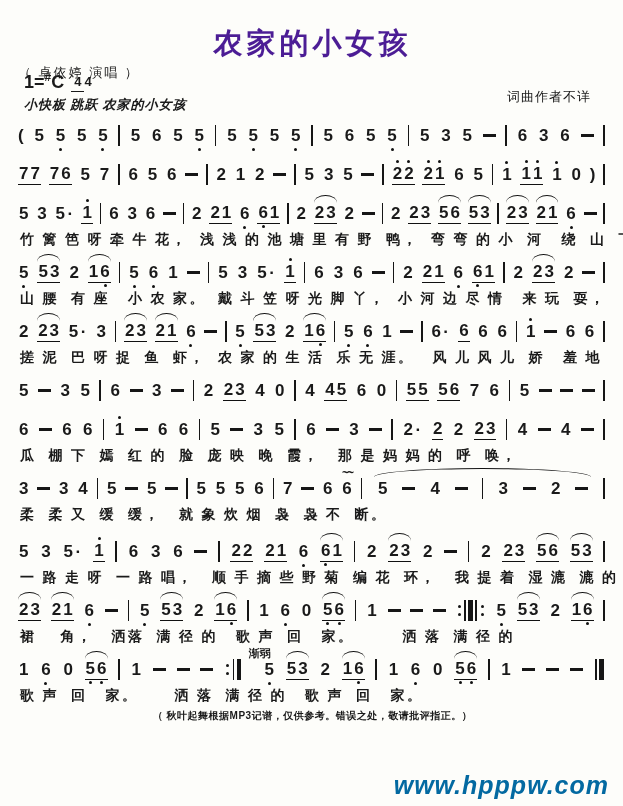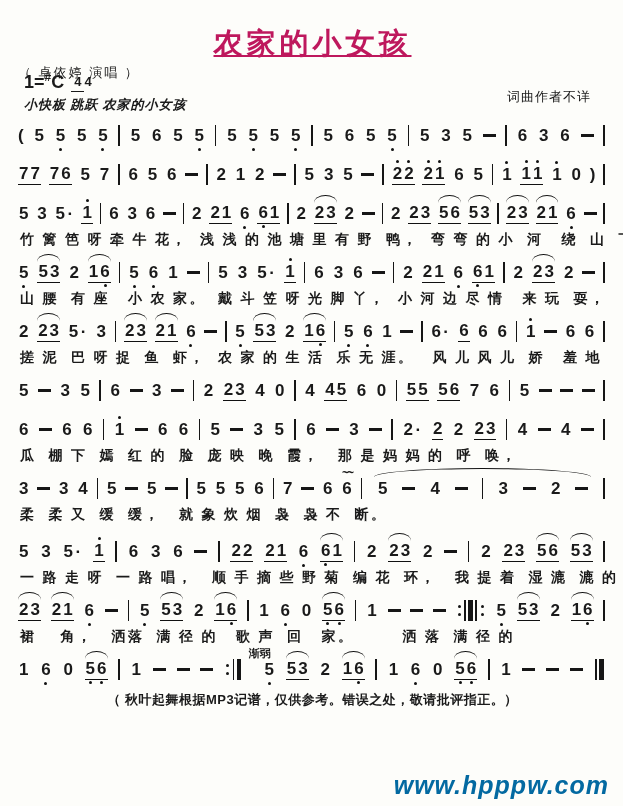"农家的小女孩" .title { color: #be185d -> #4c1d95; text-decoration: underline -> none }
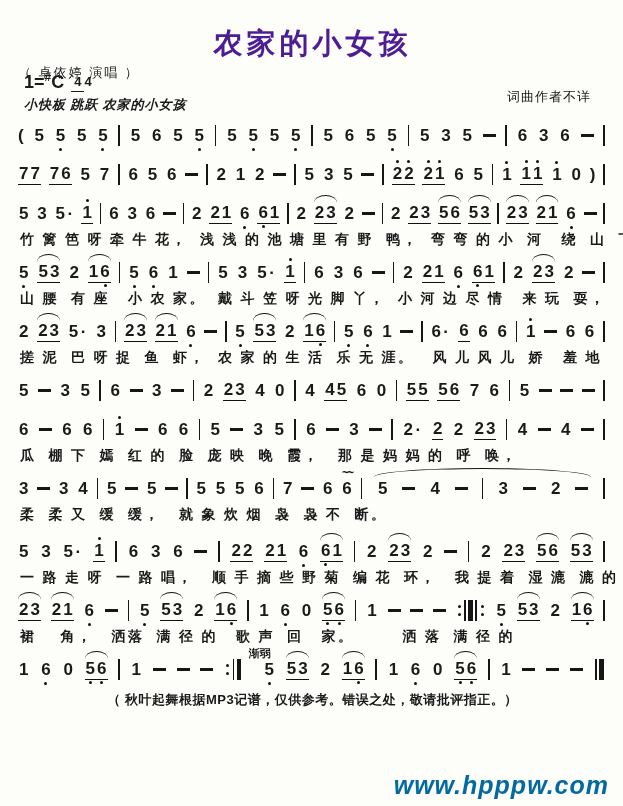"歌 声 回 家。 洒" div.lyr { html: none -> <div>歌 声 回 家。 洒 落 满 径 的 歌 声 回 家。</div> }
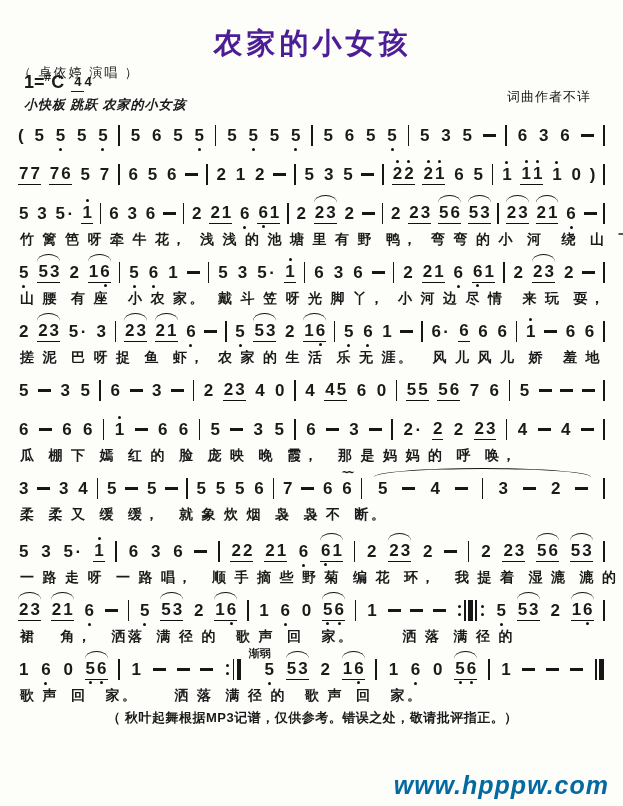"（ 秋叶起舞根据MP3记谱，仅供参考。错误之处，敬请批评指正。）" .footnote { font-size: 13px -> 10px }
